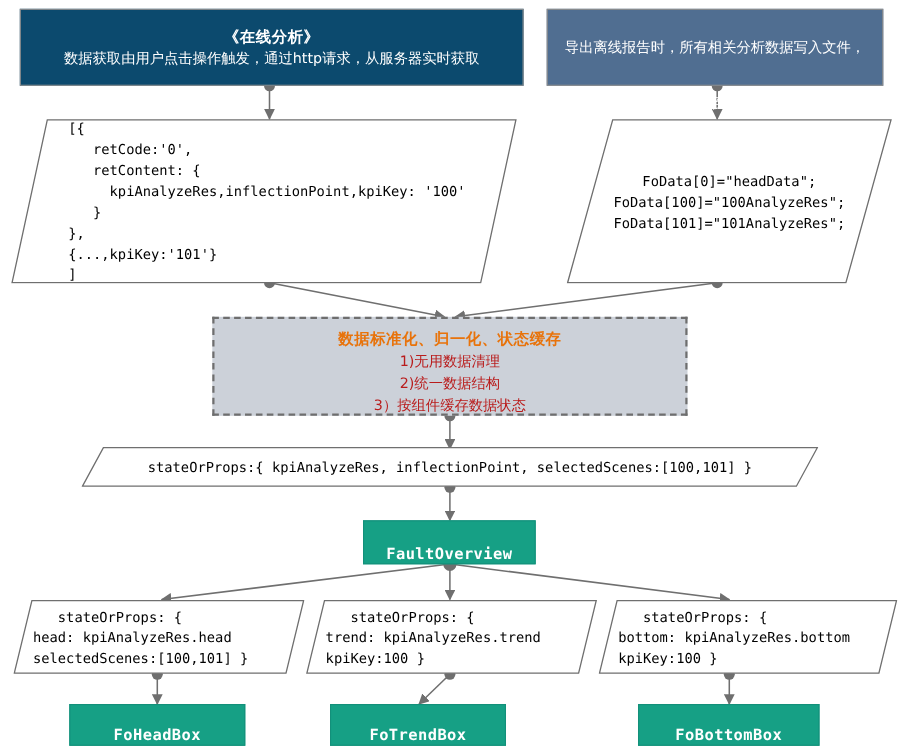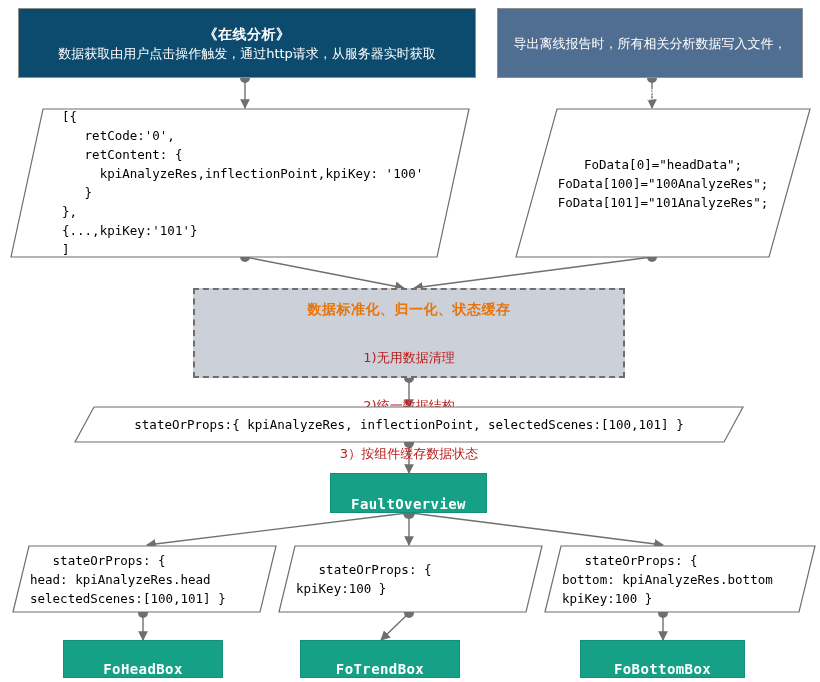"数据标准化、归一化、状态缓存" div.node { gap: 28px -> none }
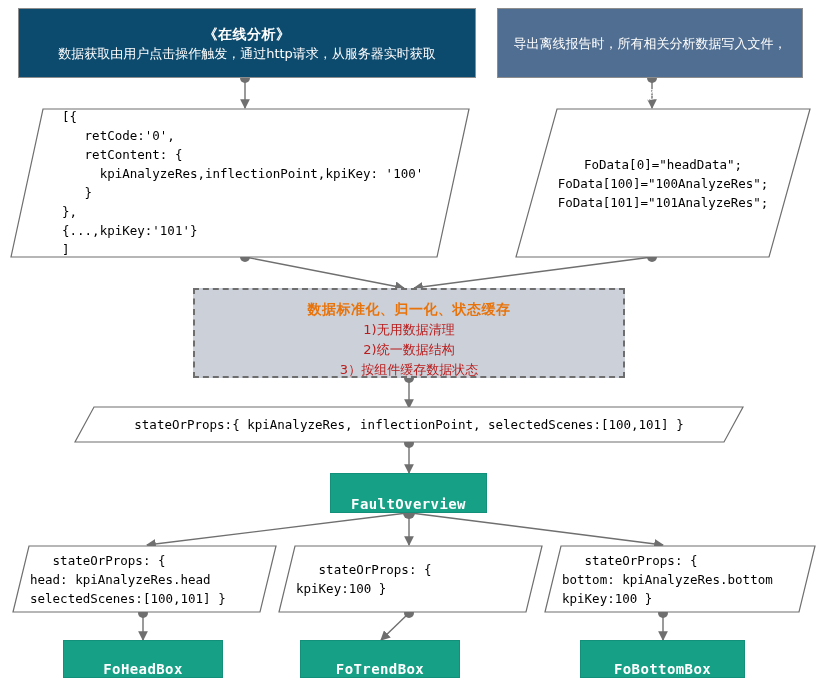"trend: kpiAnalyzeRes.trend" div { html: none -> <div>trend: kpiAnalyzeRes.trend</div> }
